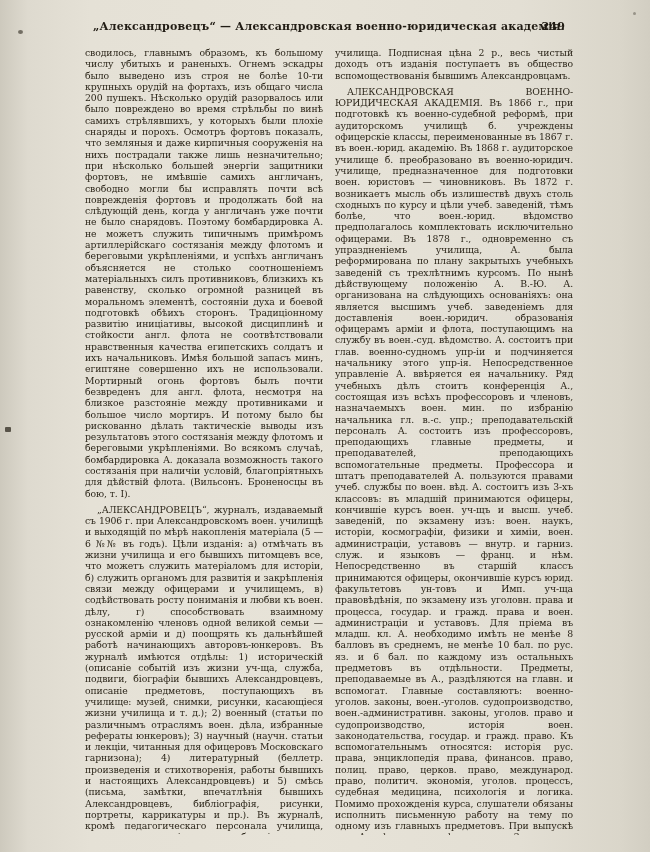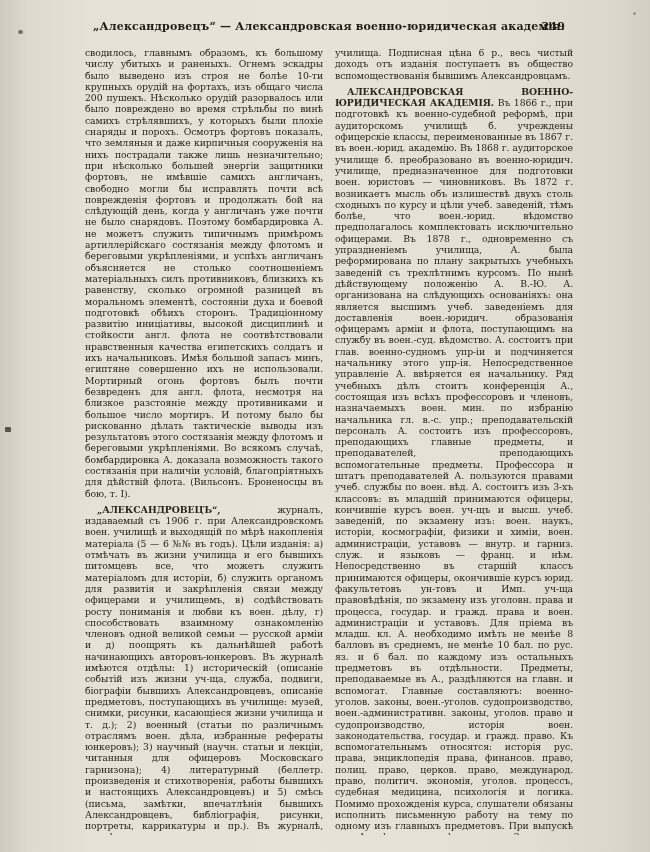"училища. Подписная цѣна 6 р.," p.cont { text: 6 -> 2 }
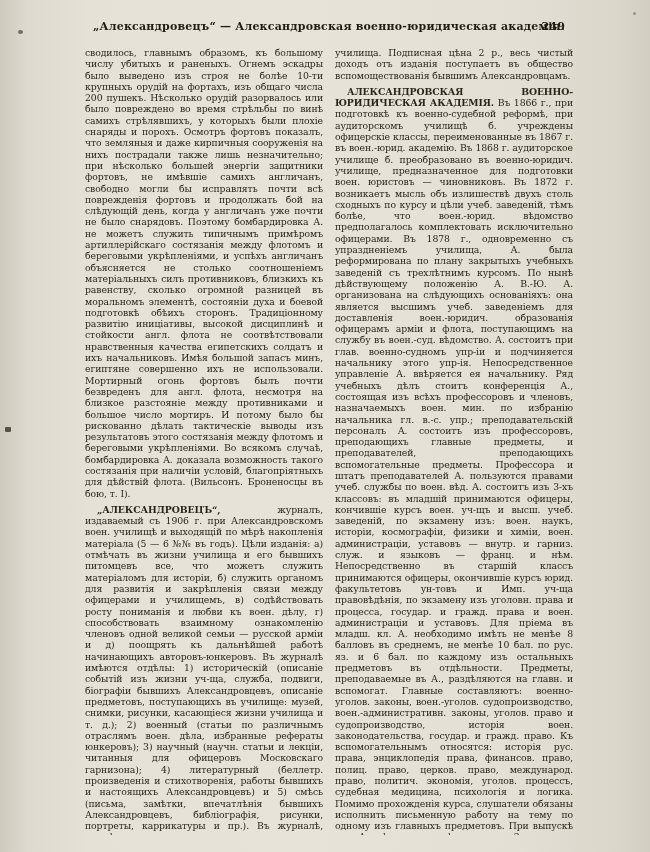"АЛЕКСАНДРОВСКАЯ ВОЕННО-ЮРИДИЧЕСКАЯ" .entry-title { font-weight: bold -> normal }
